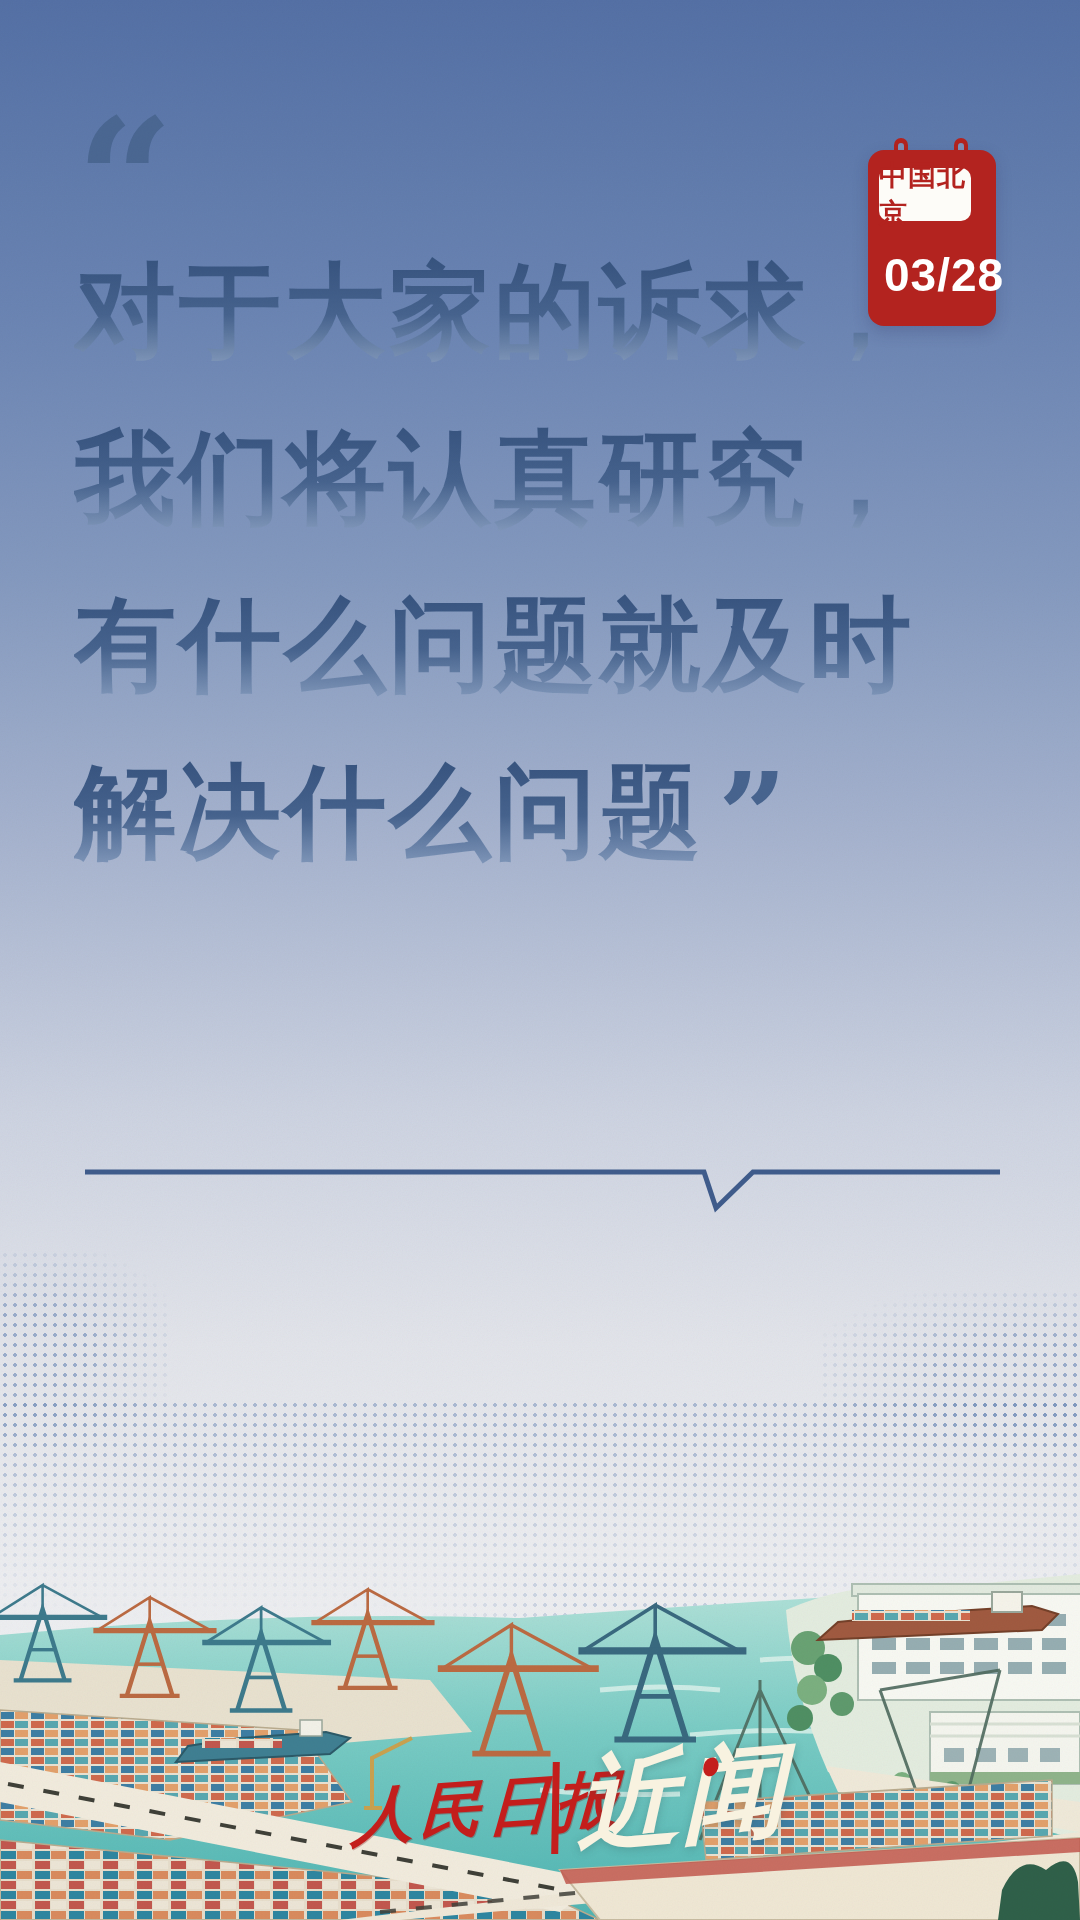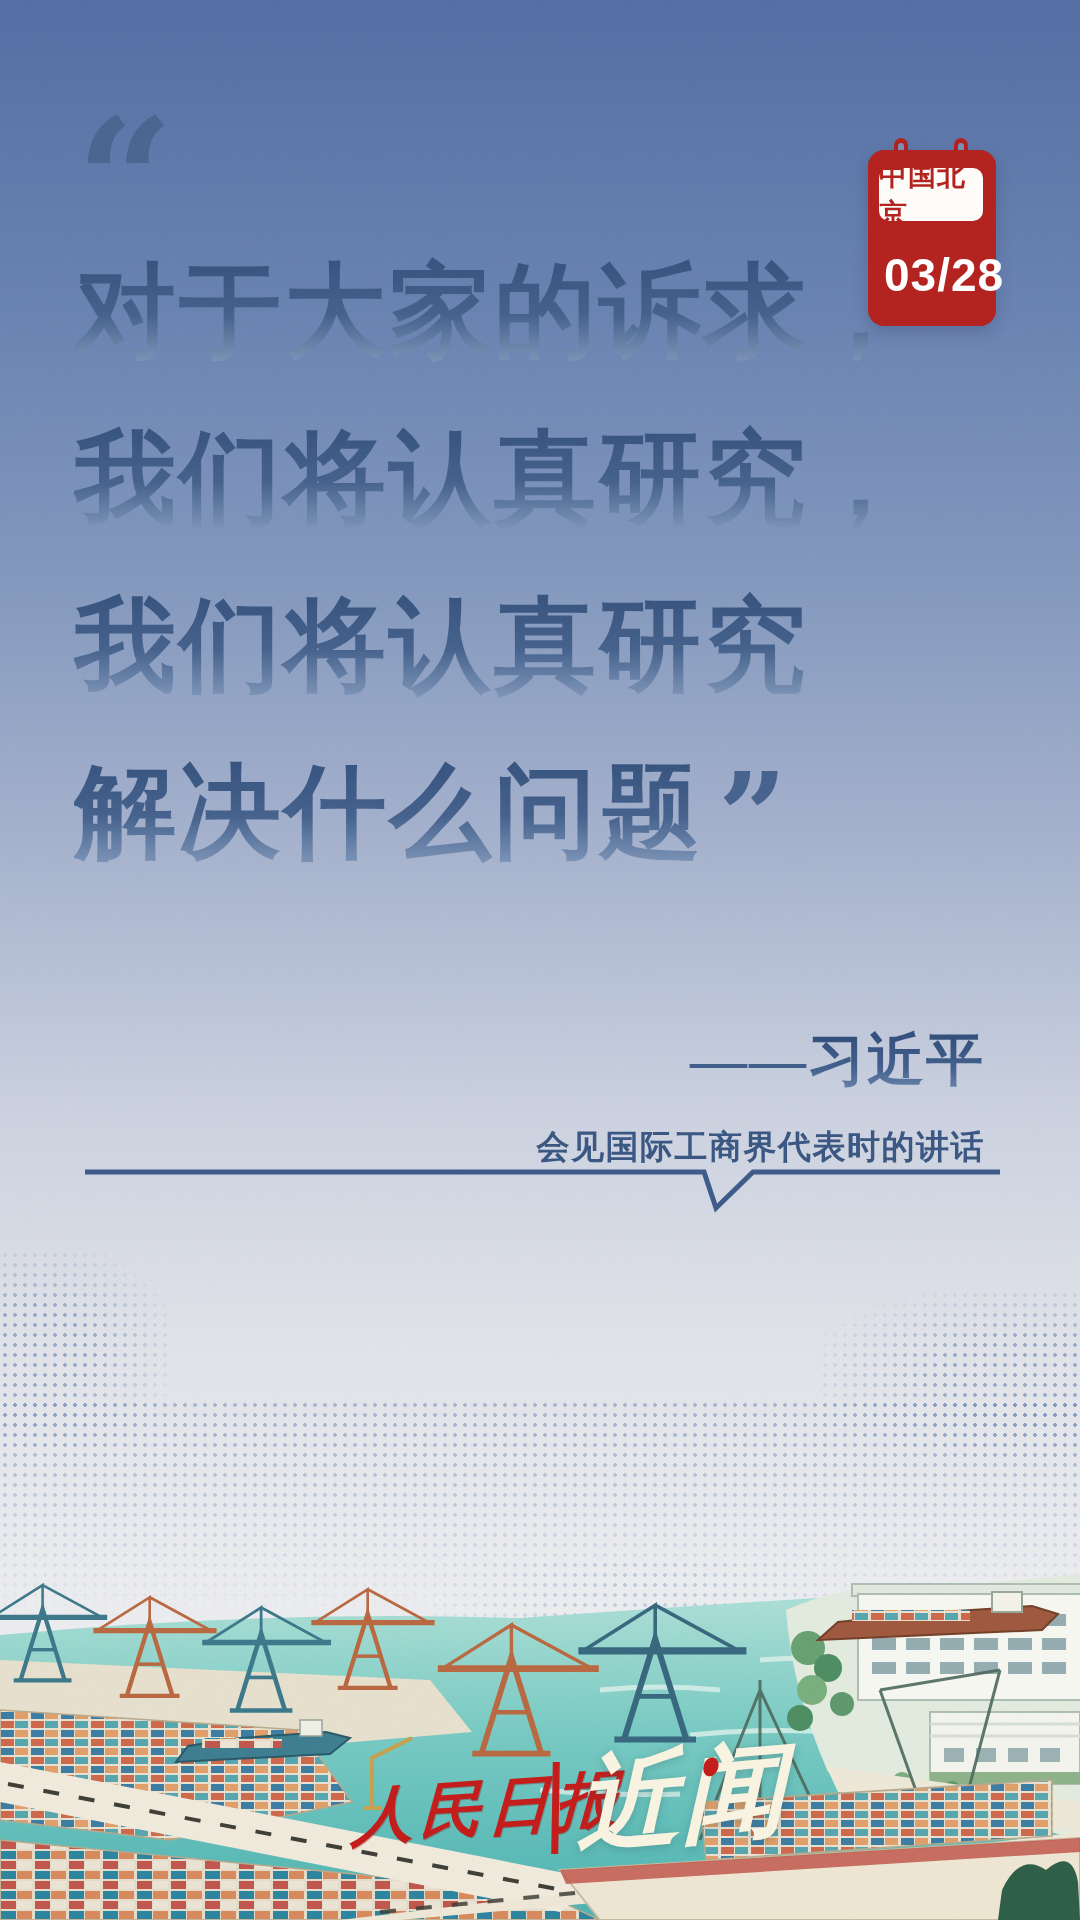"中国北京" .badge-label { width: 104px -> 92px }
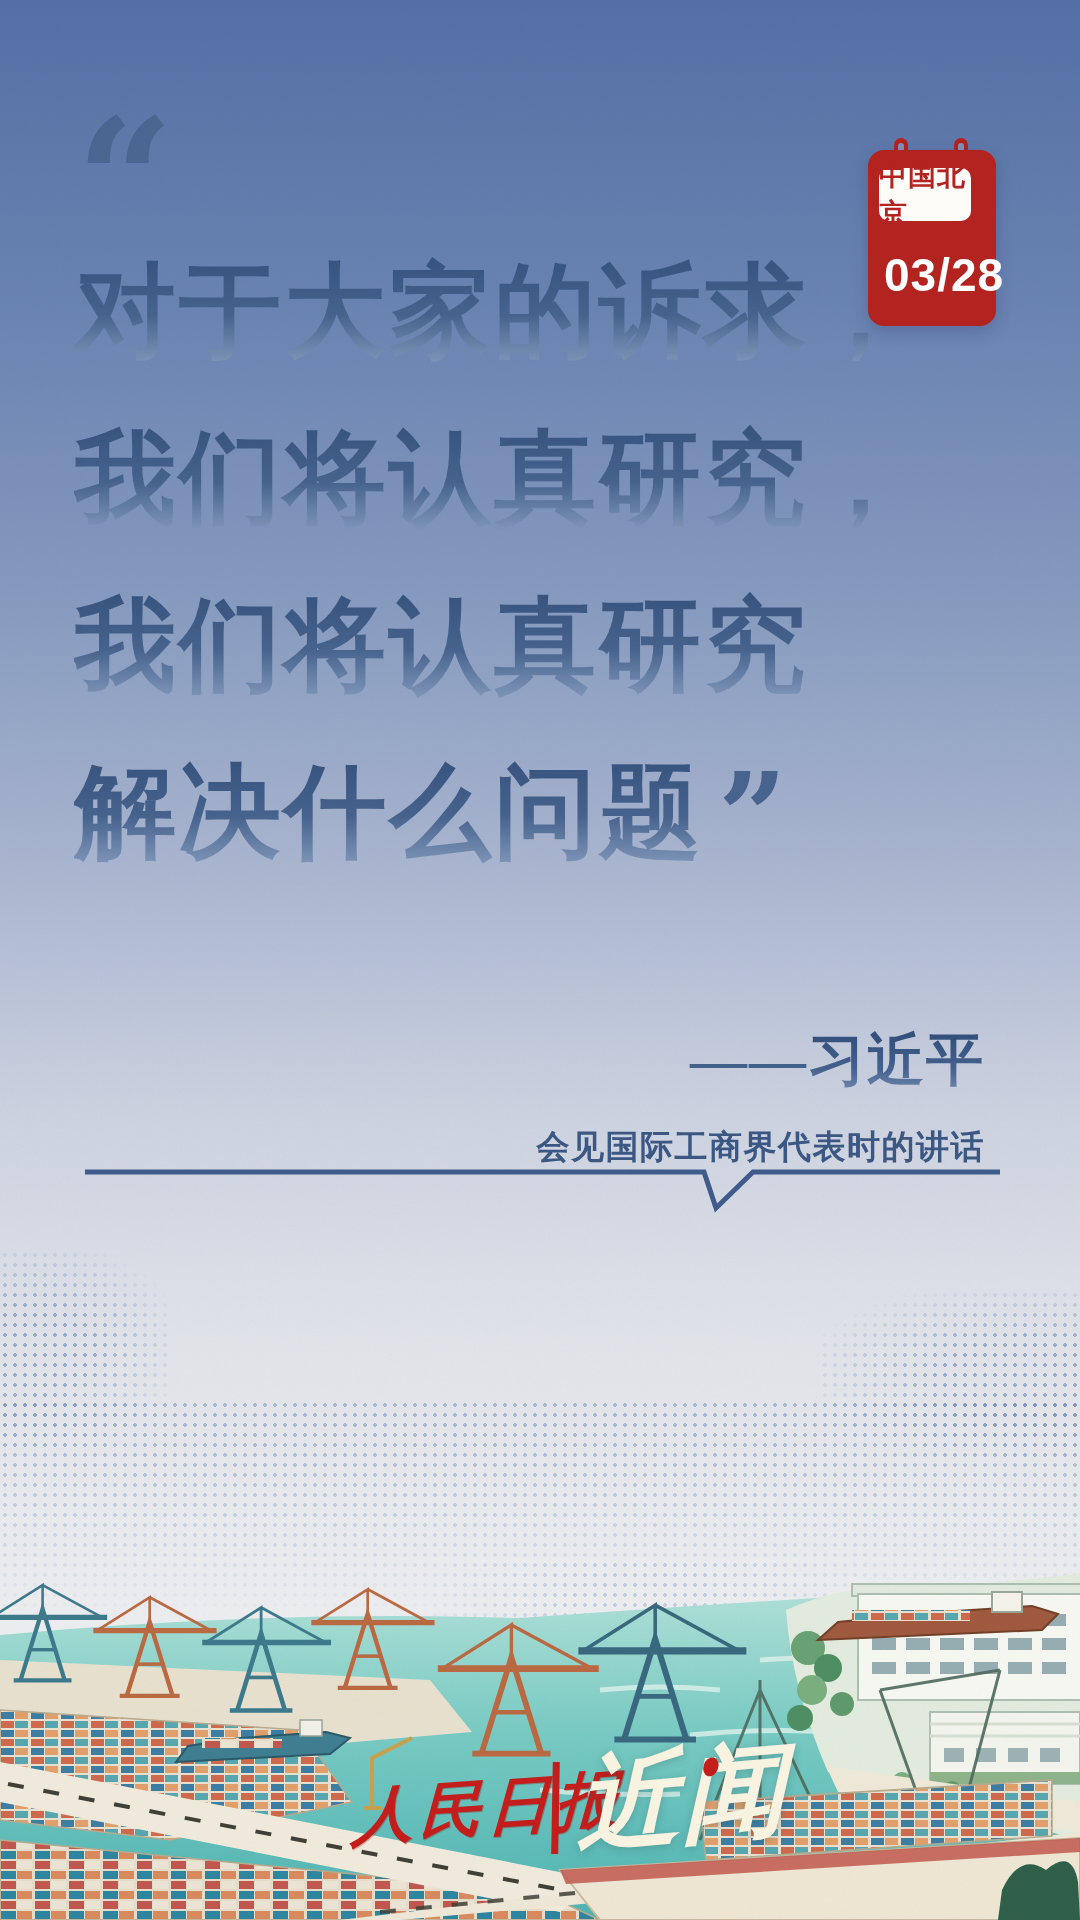"我们将认真研究" span.qline { text: 我们将认真研究 -> 有什么问题就及时 }
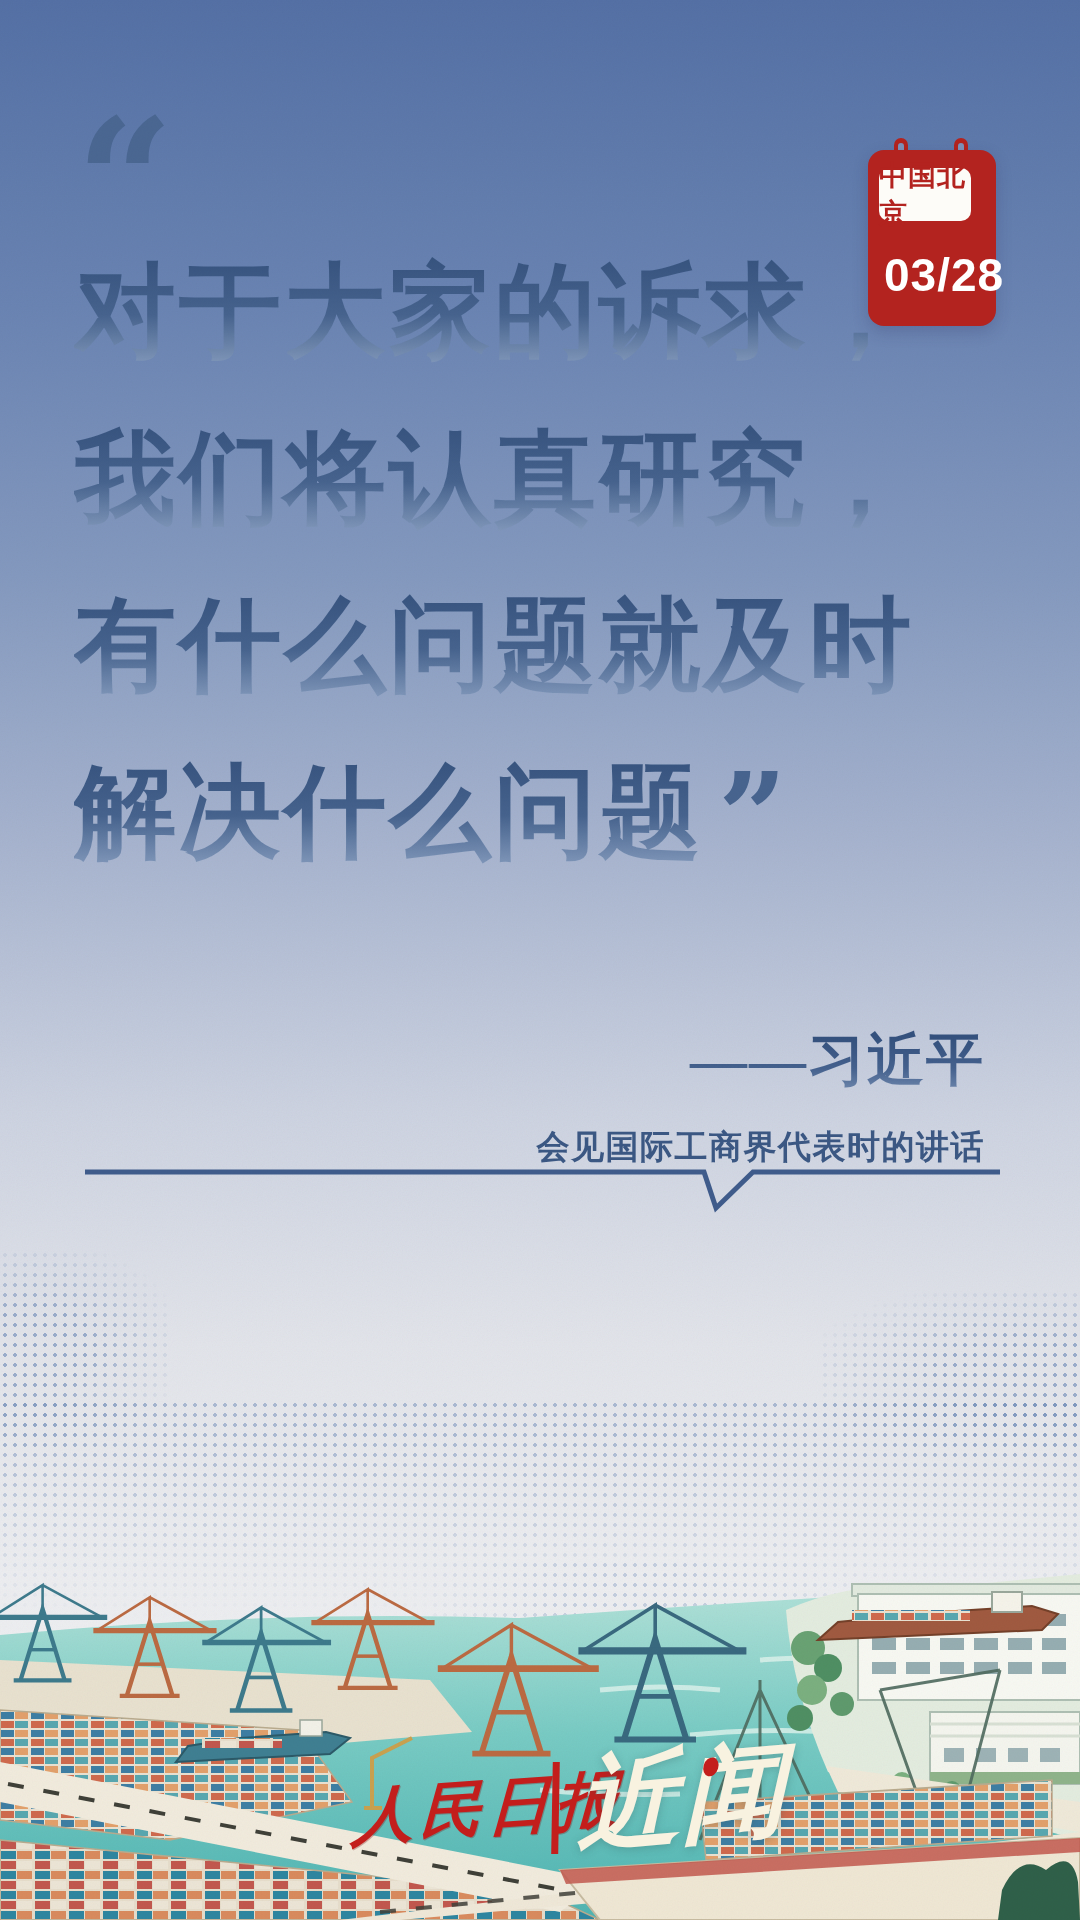"——习近平" div.attrib { html: <div> <div>——习近平</div> <div>会见国际工商界代表时的讲话</div> </div> -> none }
